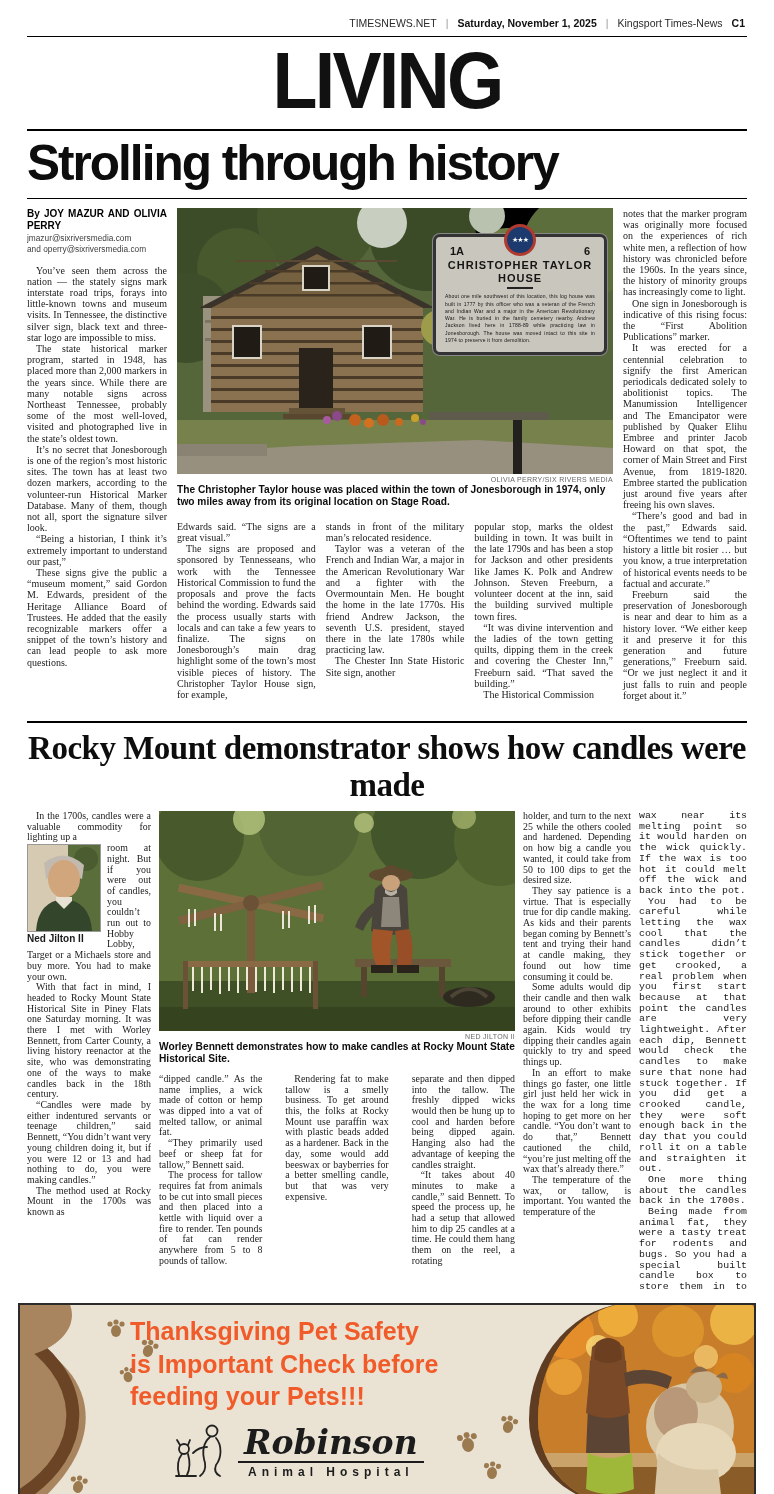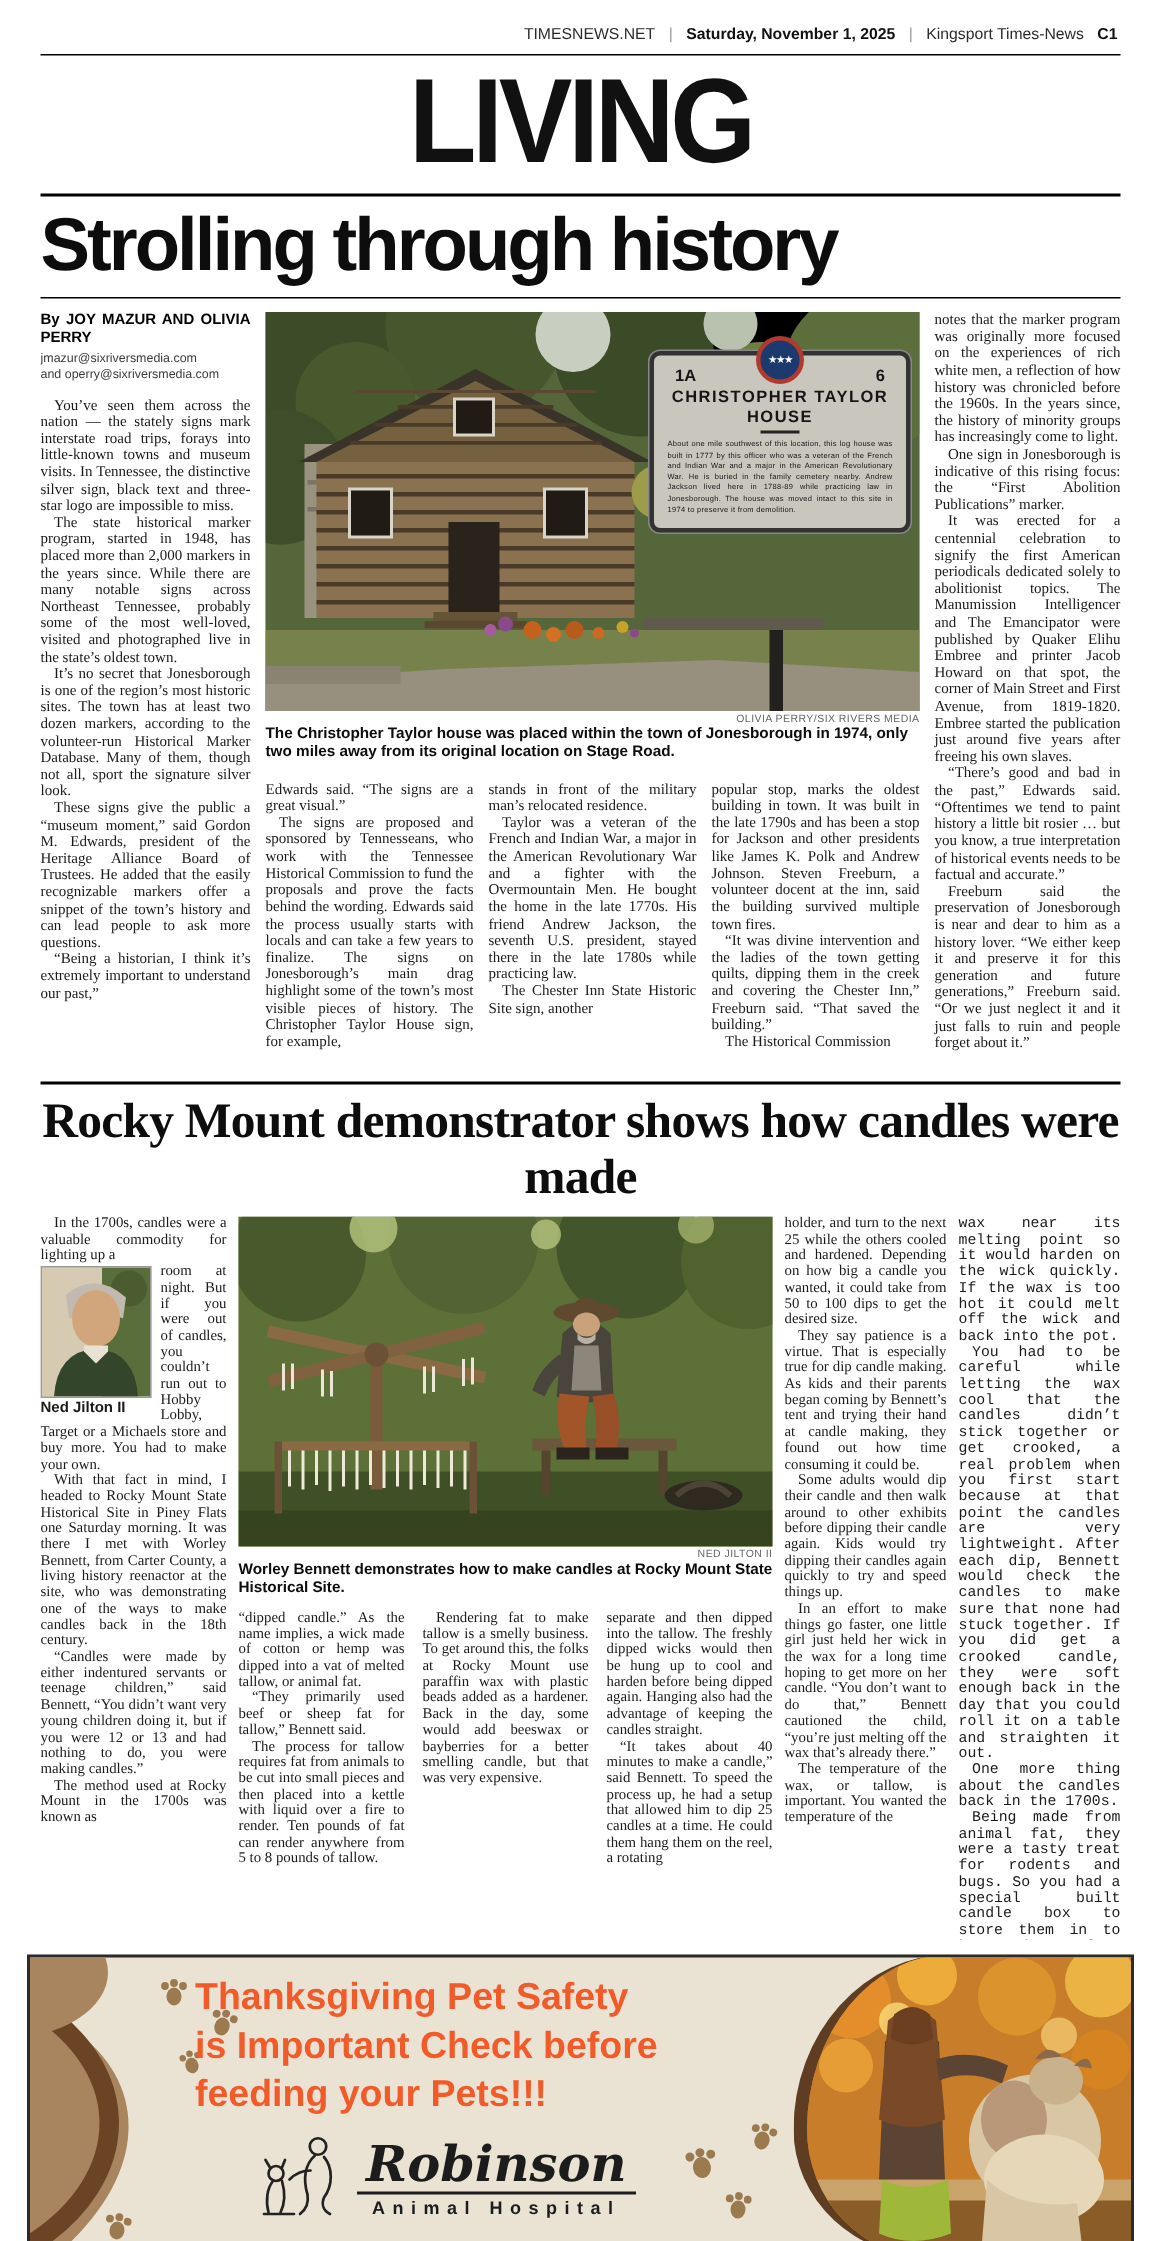"These signs give the public" p { order: before "“Being a historian, I think" -> after "“Being a historian, I think" }
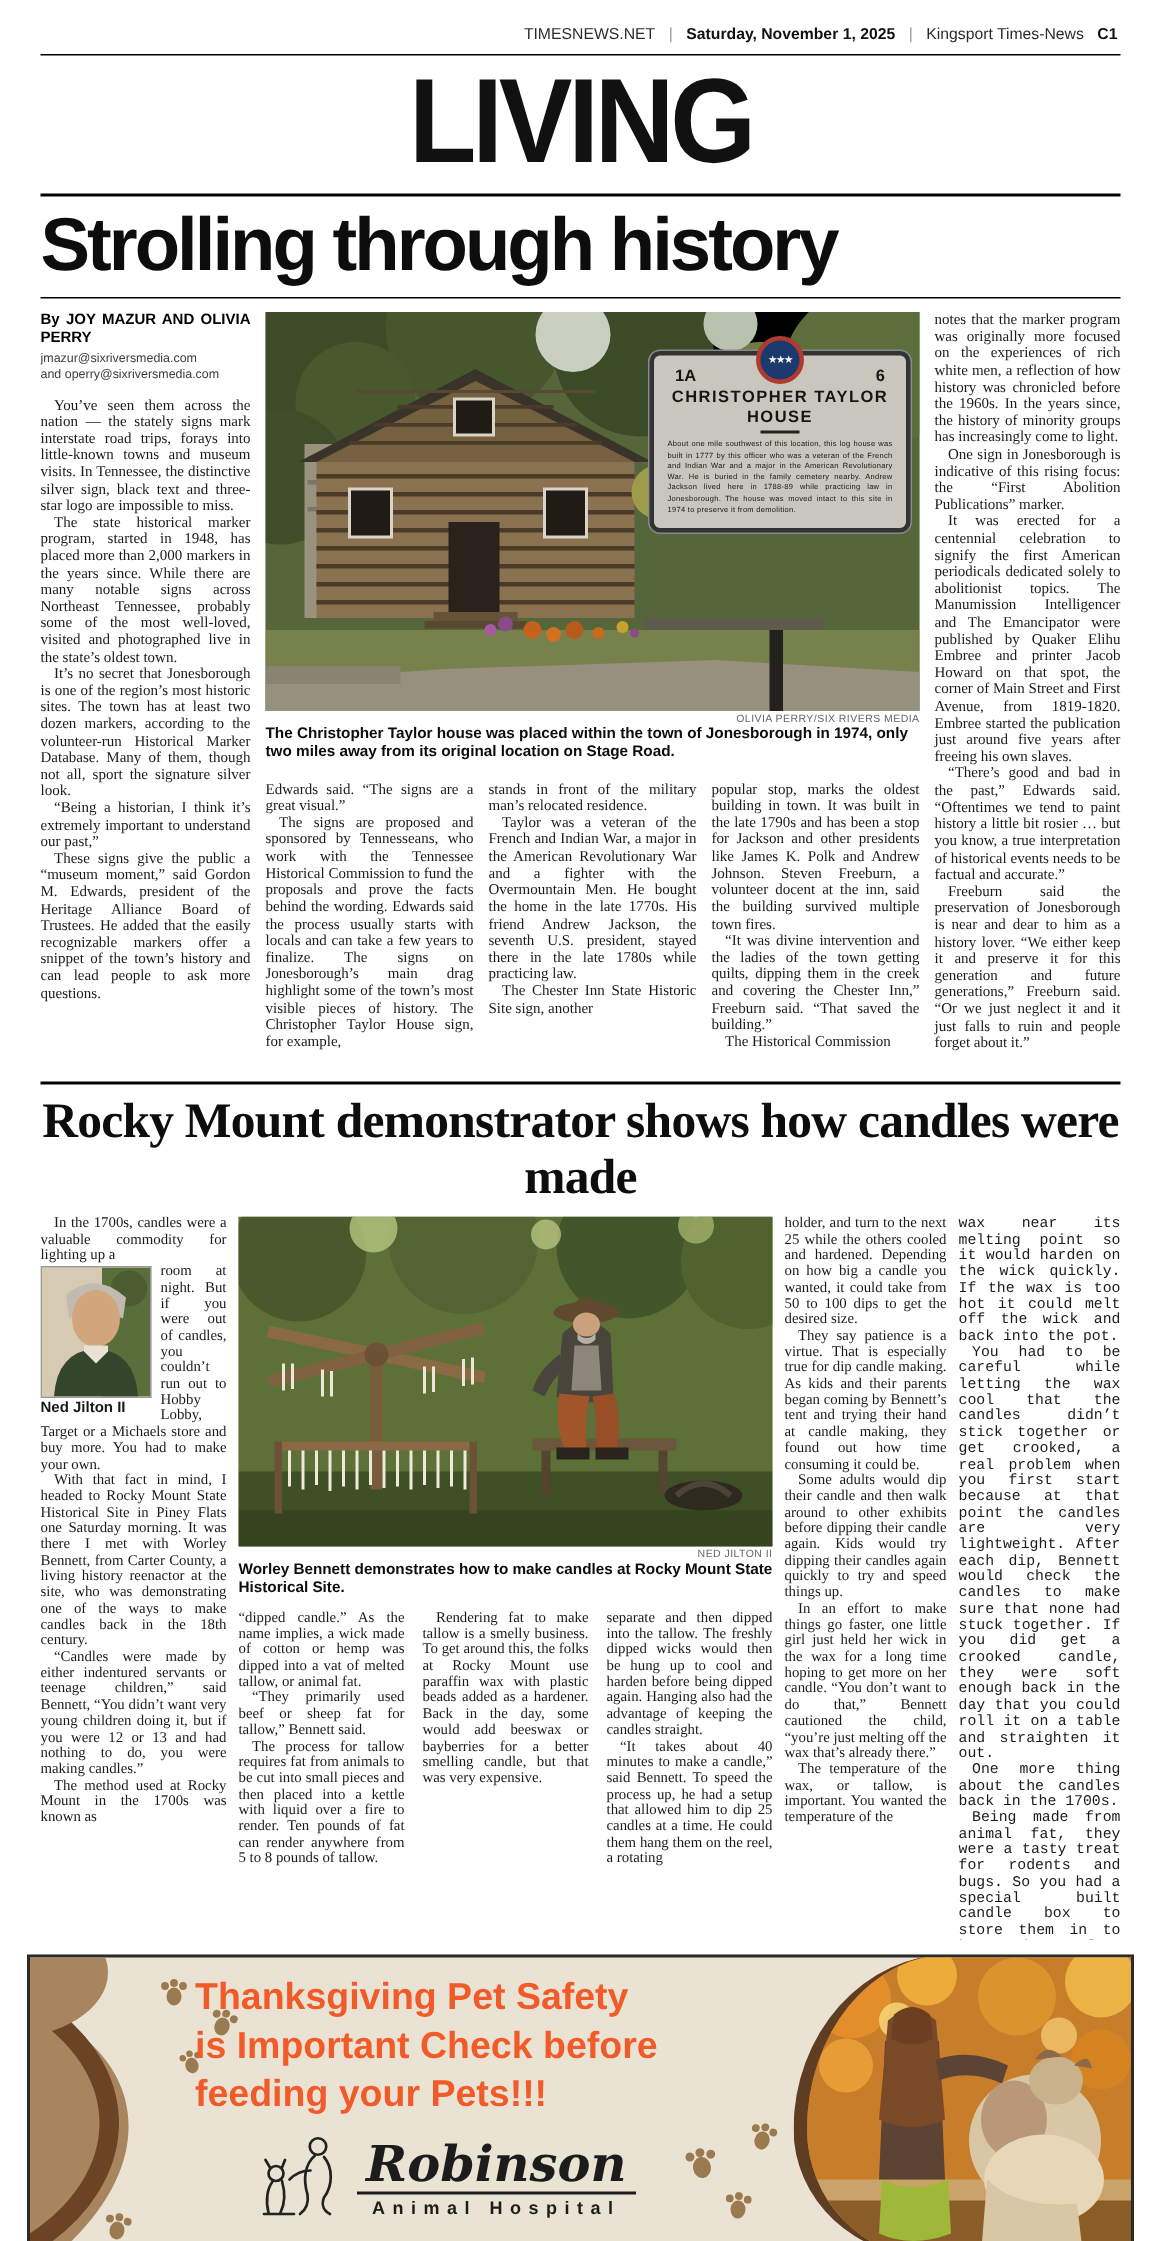"“dipped candle.” As the name" .mid2-cols { gap: 12px -> 23px }
